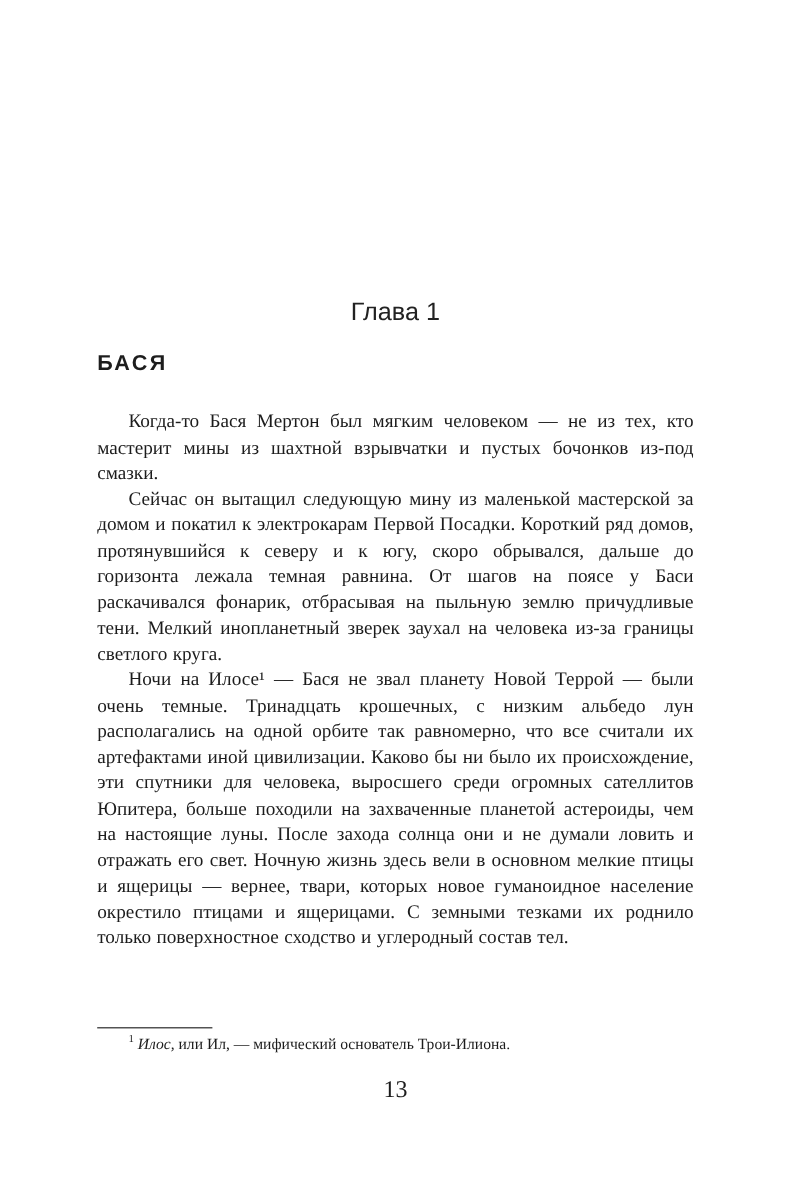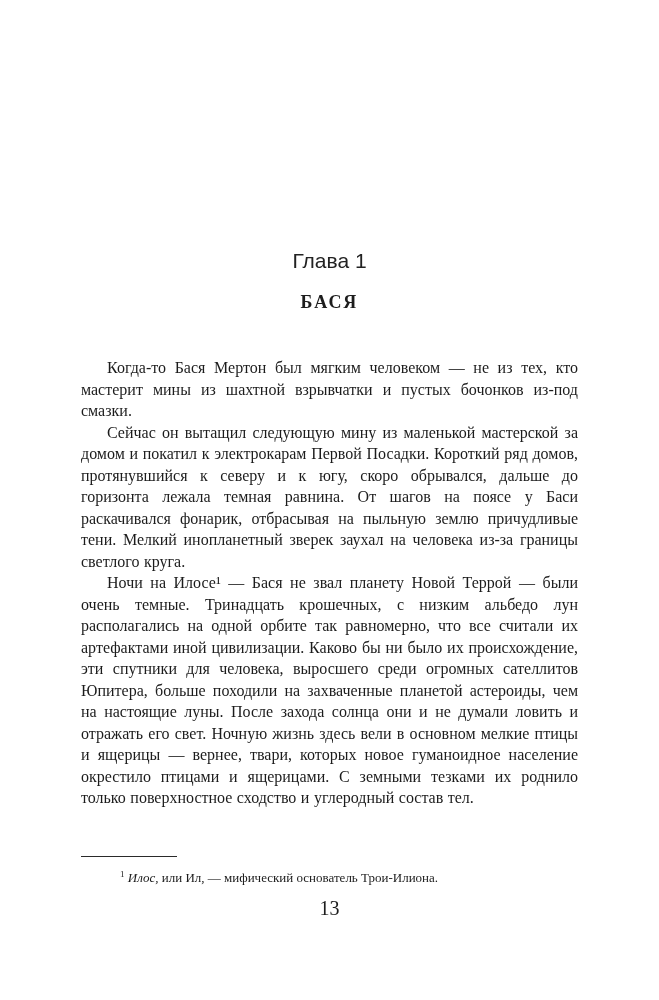"БАСЯ" .chapter-heading { font-family: Liberation Serif, serif -> Liberation Sans, sans-serif; text-align: center -> none }
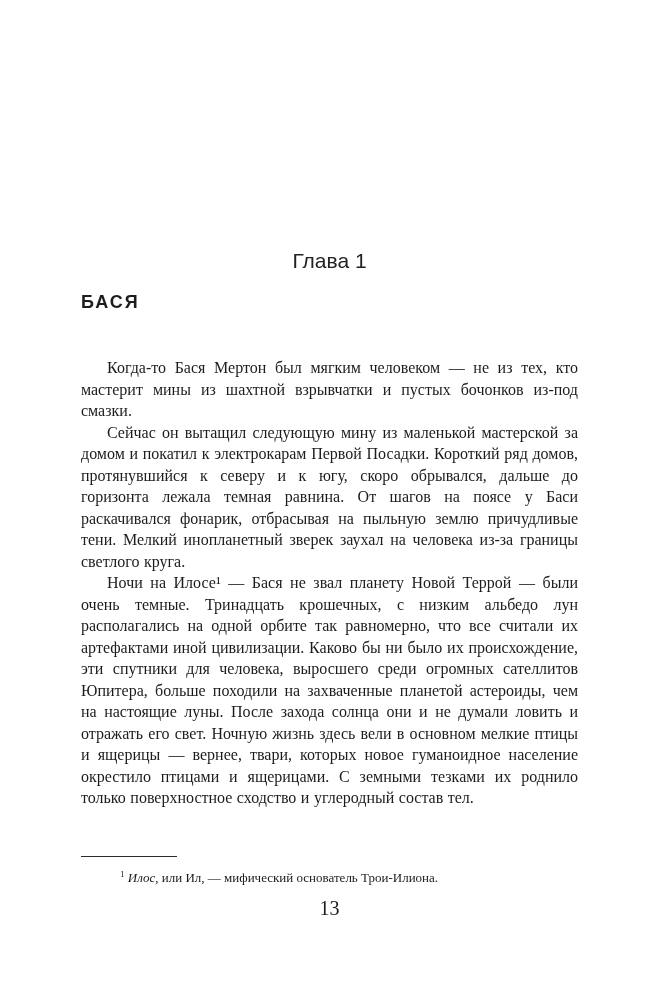"Когда-то Бася Мертон был мягким" .body-text { margin-top: 44px -> 28px }
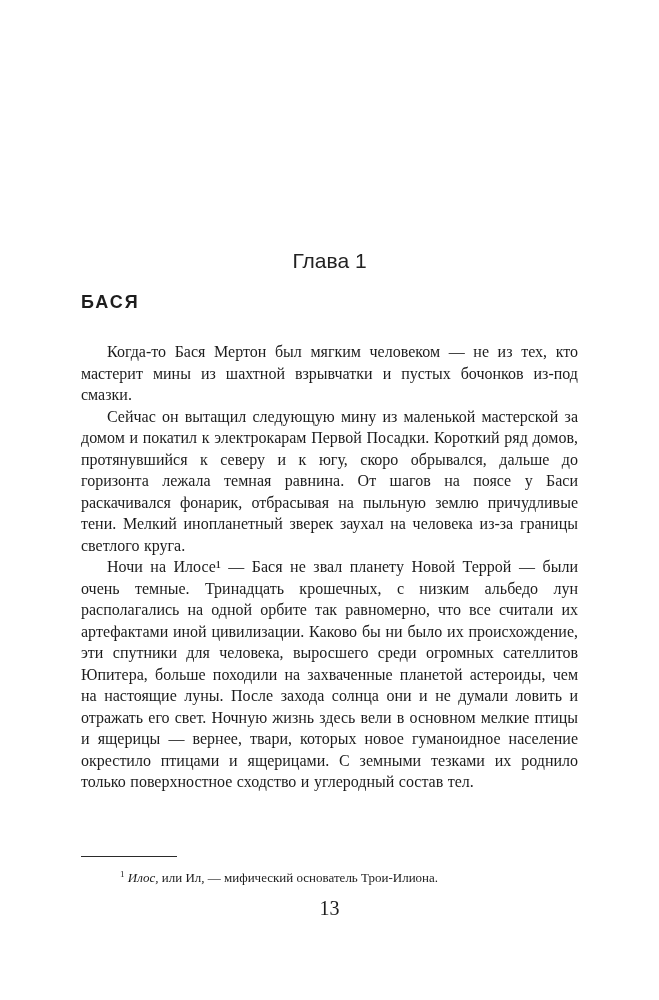"1 Илос, или Ил, —" .footnote { margin: 13px -> 0 }
